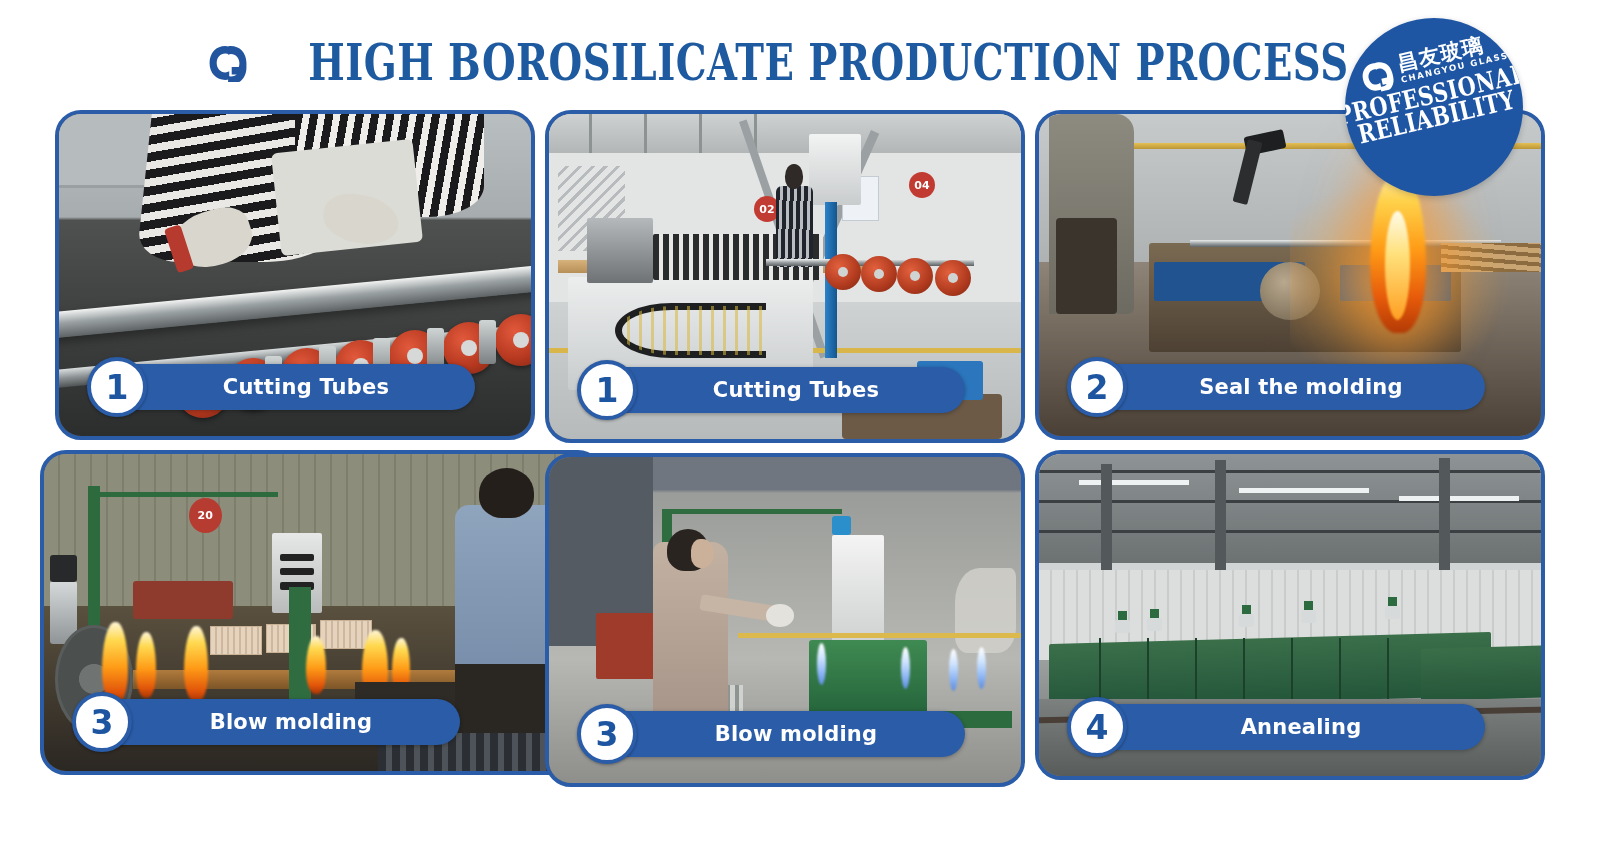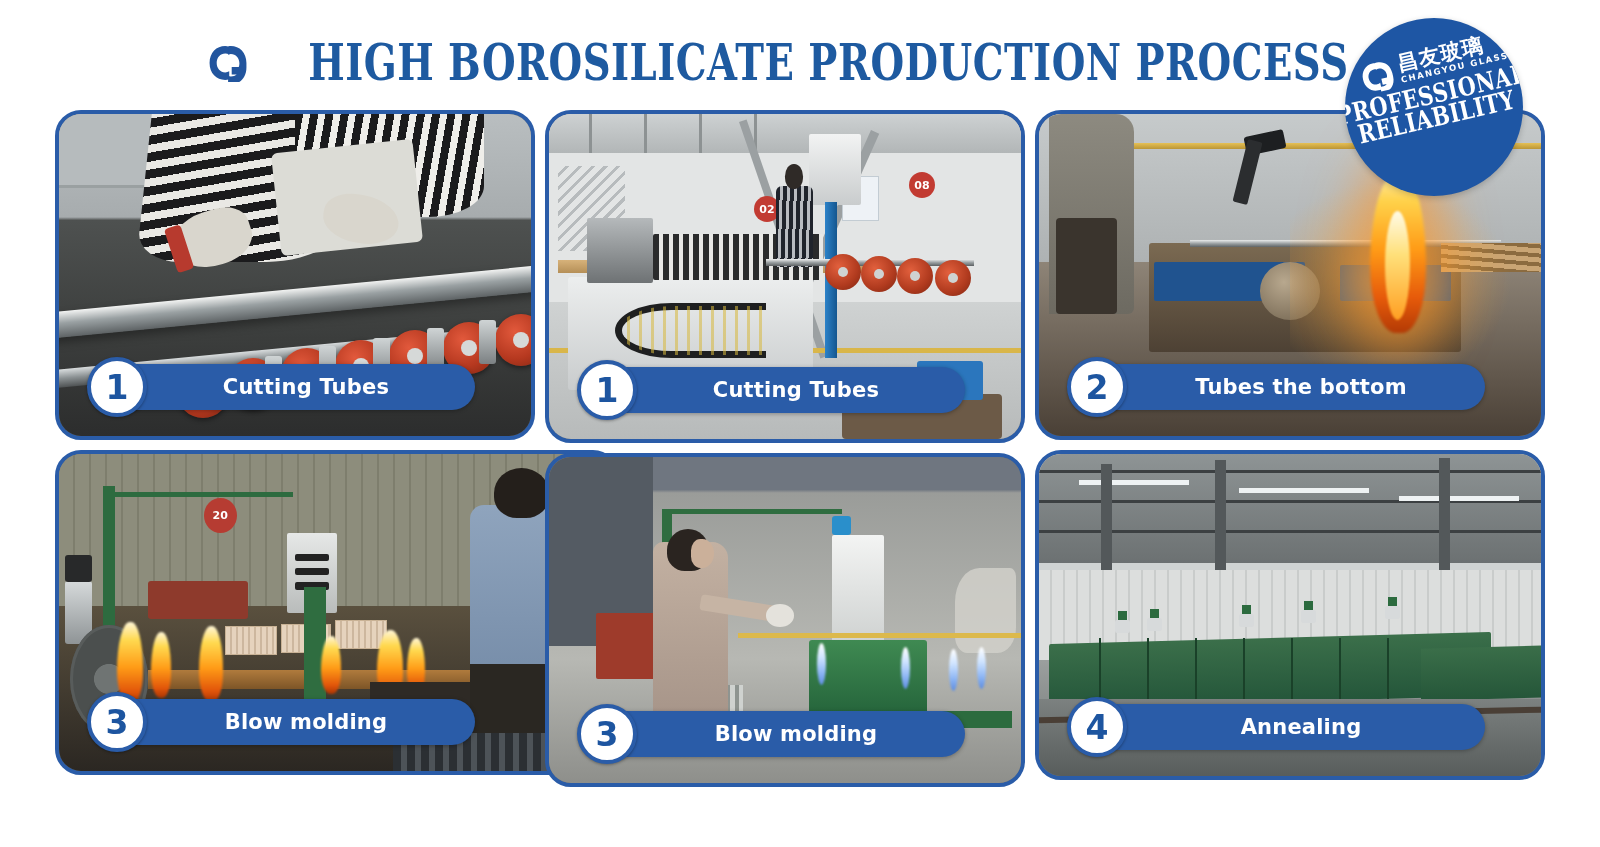"08" div.p2-num { text: 08 -> 04 }
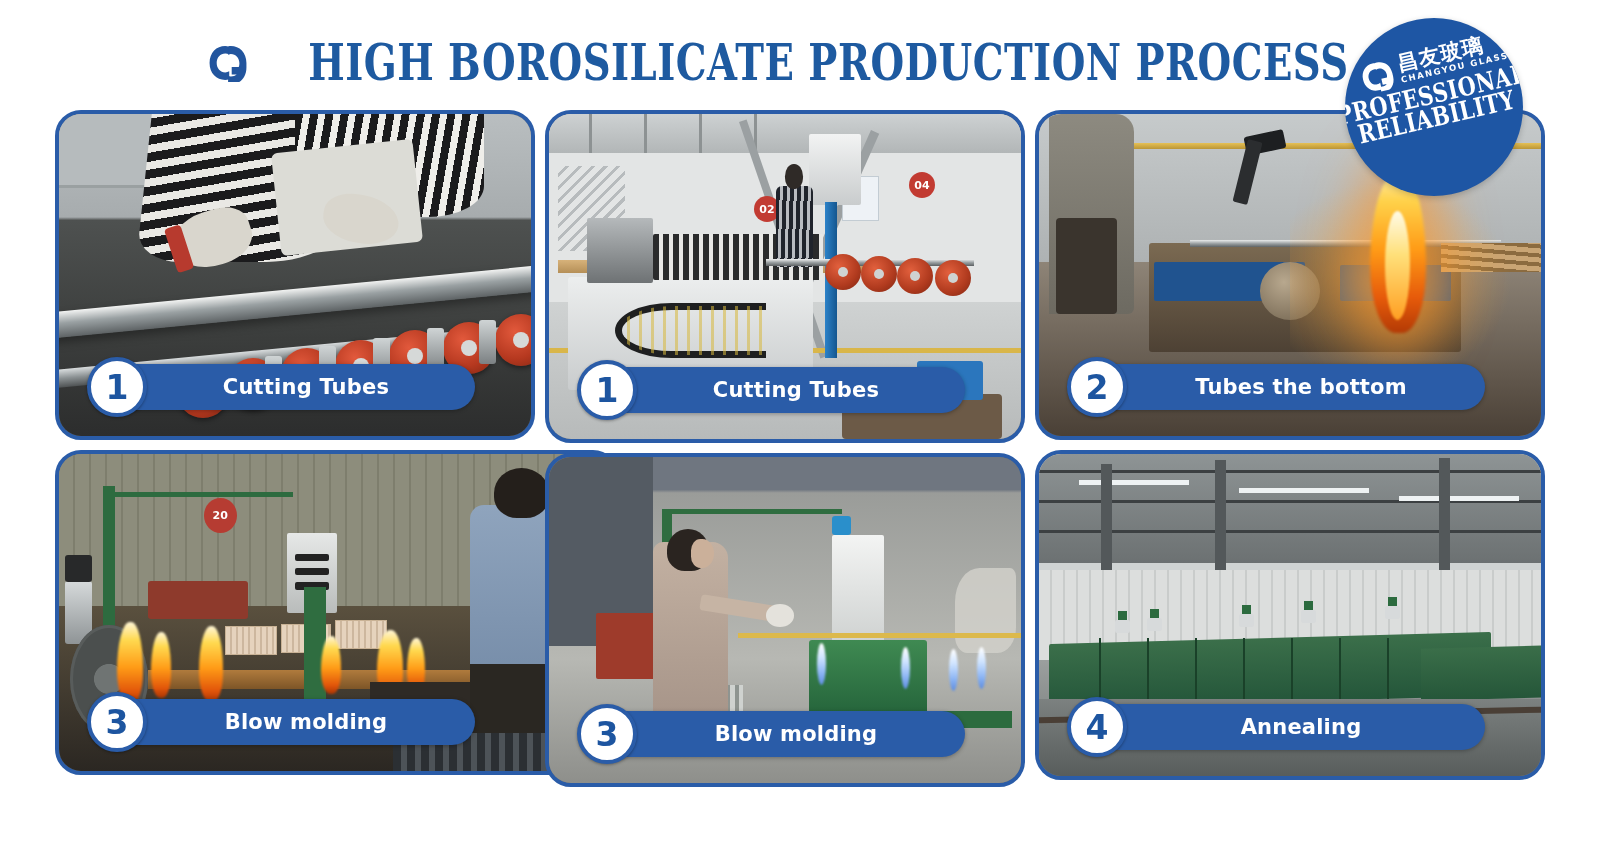"Tubes the bottom" div.bar { text: Tubes the bottom -> Seal the molding }
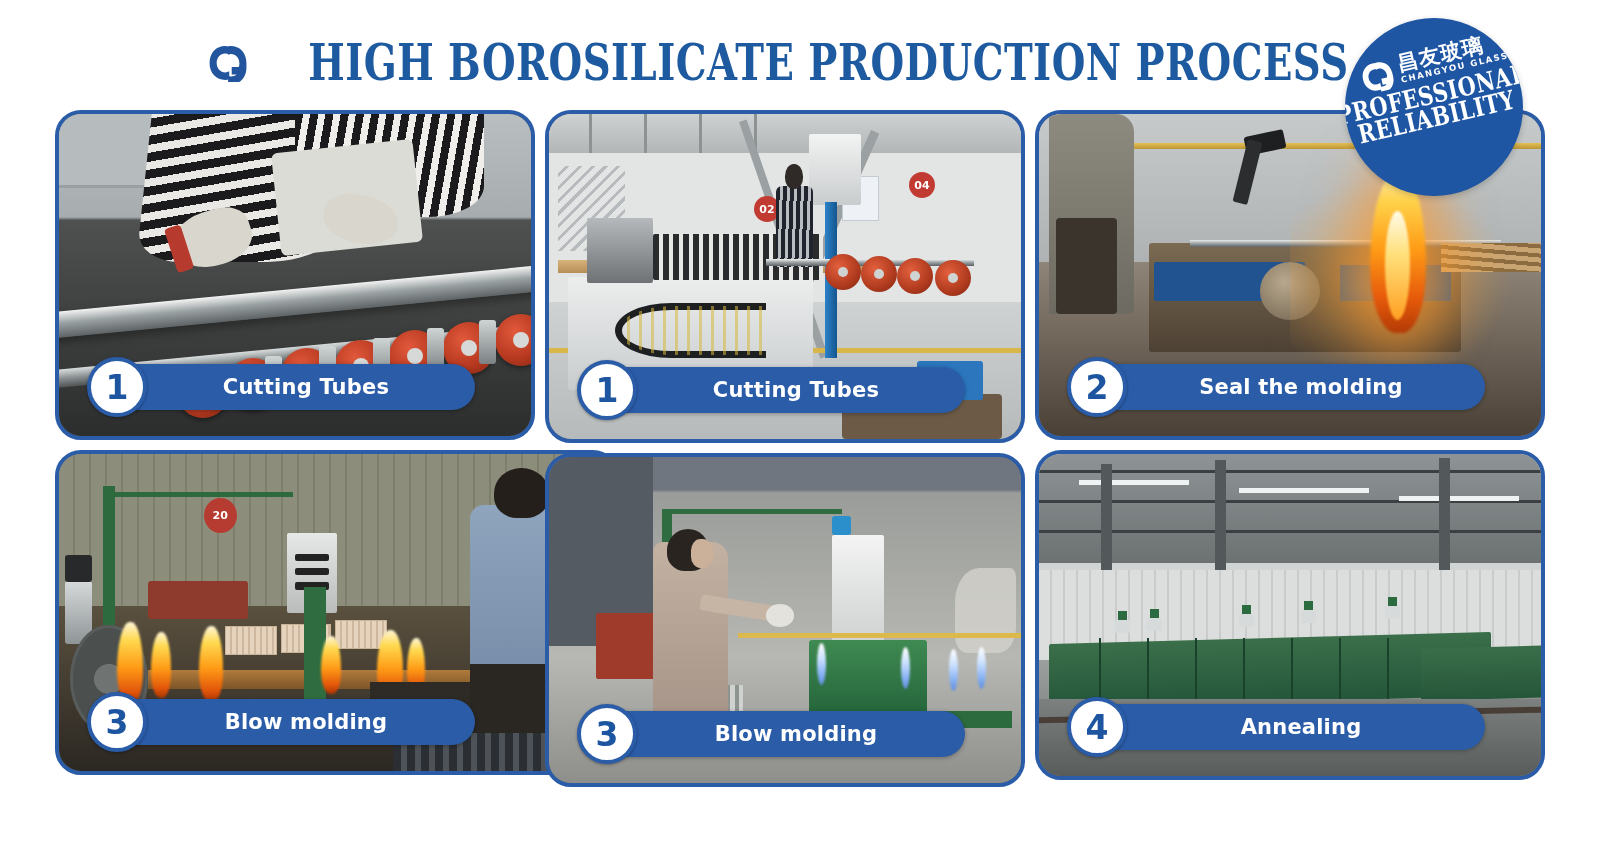"20" .p4 { left: 55px -> 40px }
